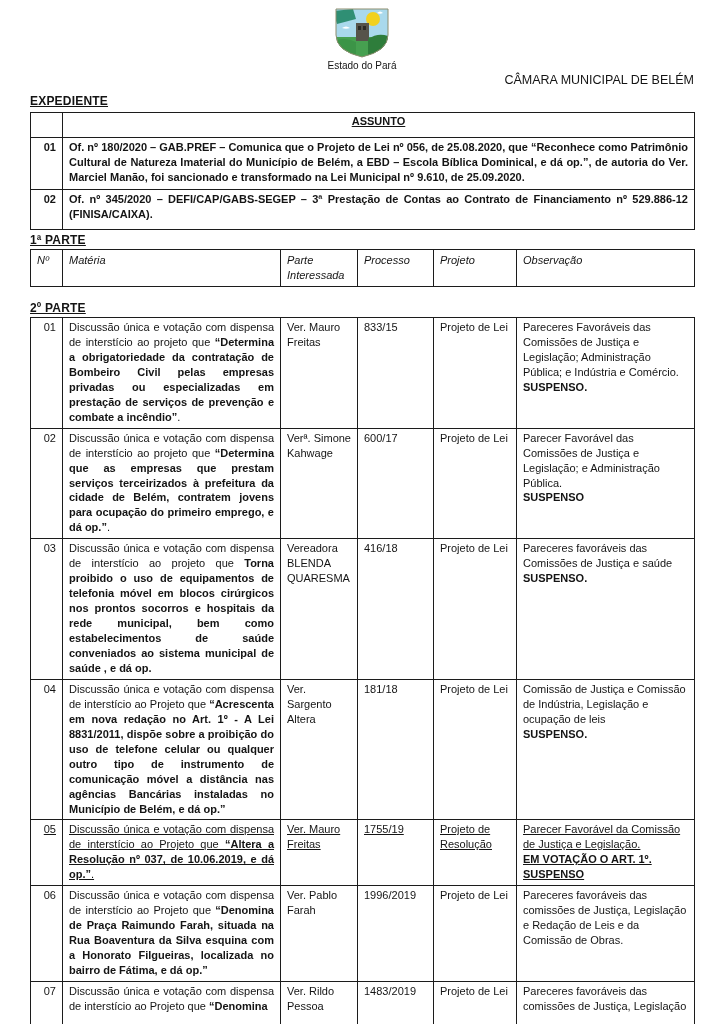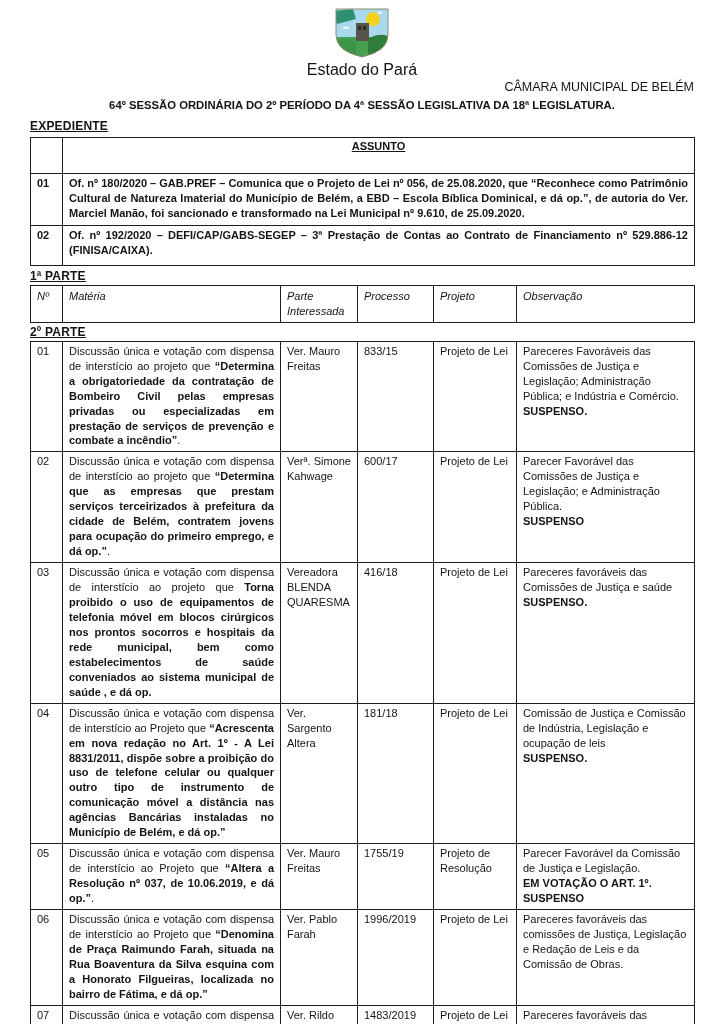"Estado do Pará" .hdr-state { font-size: 16px -> 10px }
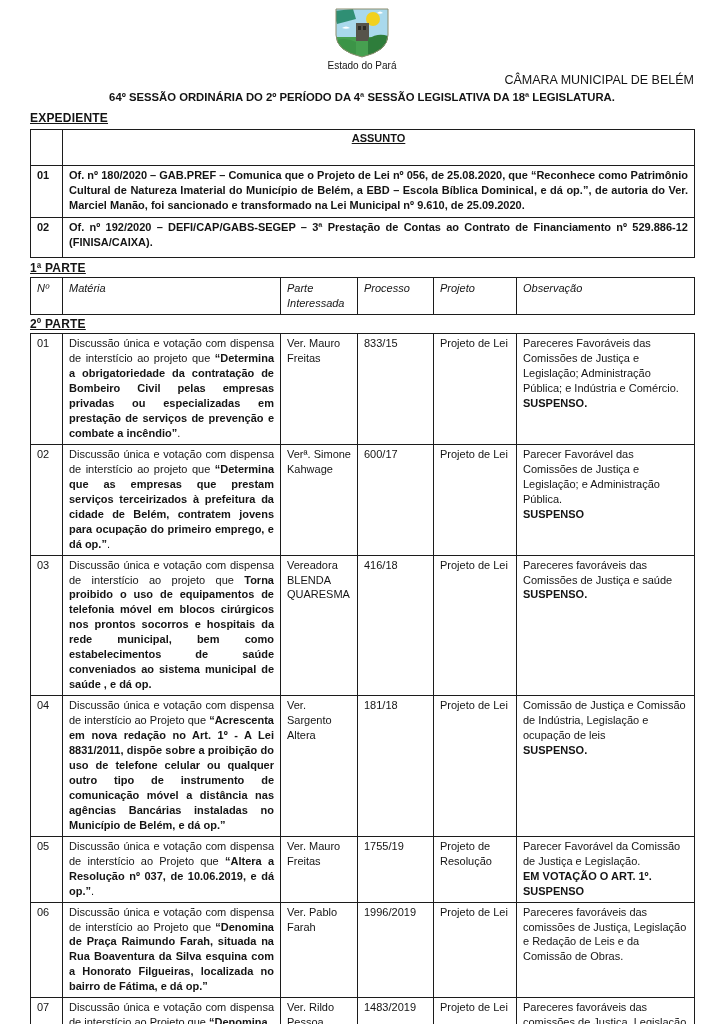"64º SESSÃO ORDINÁRIA DO 2º" div.hdr-session { html: <div>64º SESSÃO ORDINÁRIA DO 2º PERÍODO DA 4ª SESSÃO LEGISLATIVA DA 18ª LEGISLATURA.</div> -> none }
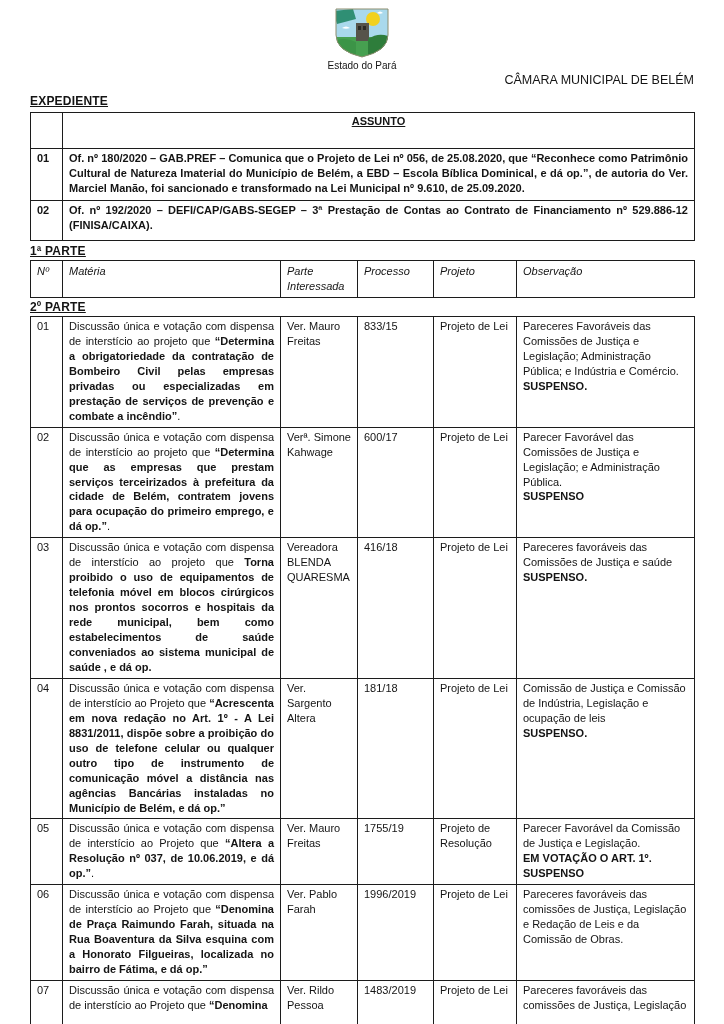"ASSUNTO" .exp-table .assunto-hdr { padding-bottom: 19px -> 8px }
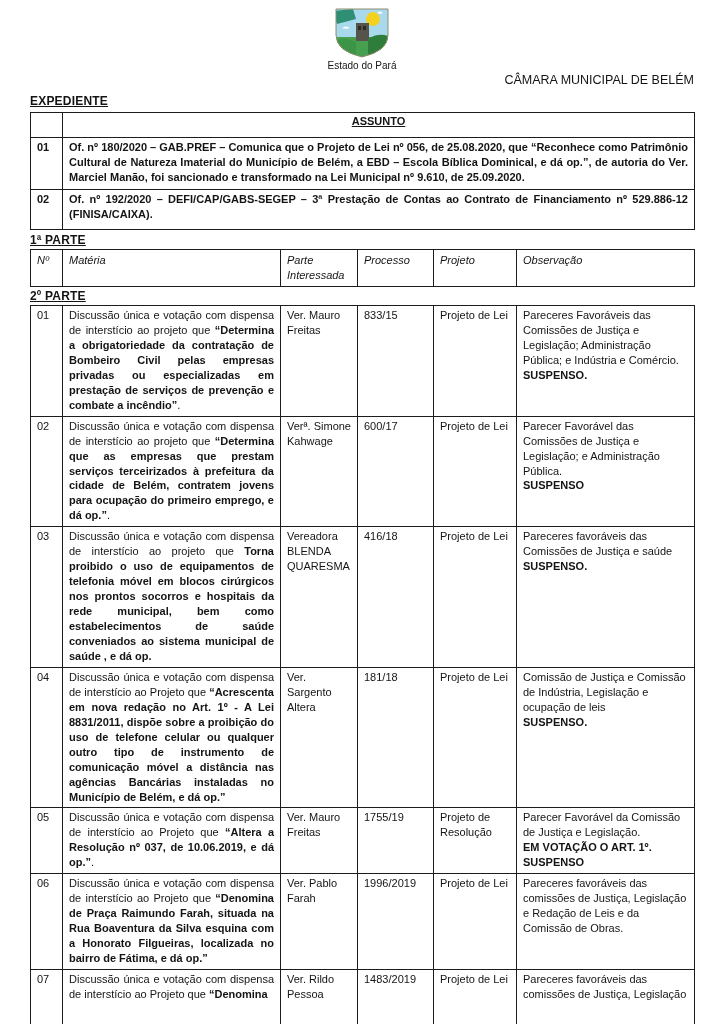"01" .num-cell { text-align: left -> right }
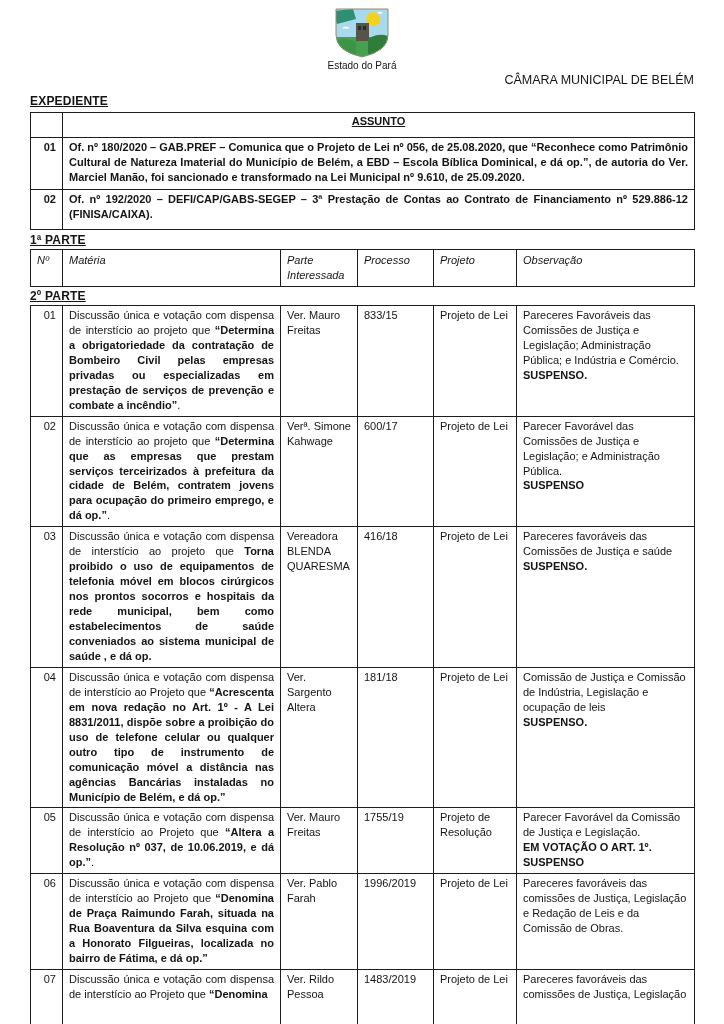"Of. nº 192/2020 – DEFI/CAP/GABS-SEGEP" td.just { text: 192/2020 -> 345/2020 }
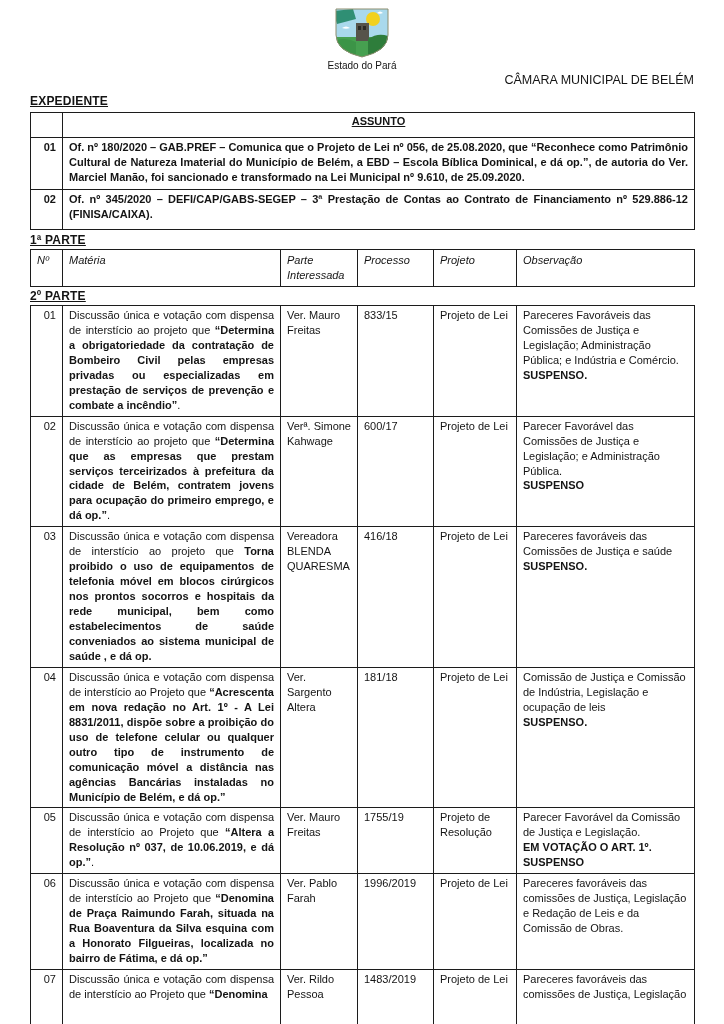"2º PARTE" div.section-title { margin-top: 2px -> 14px }
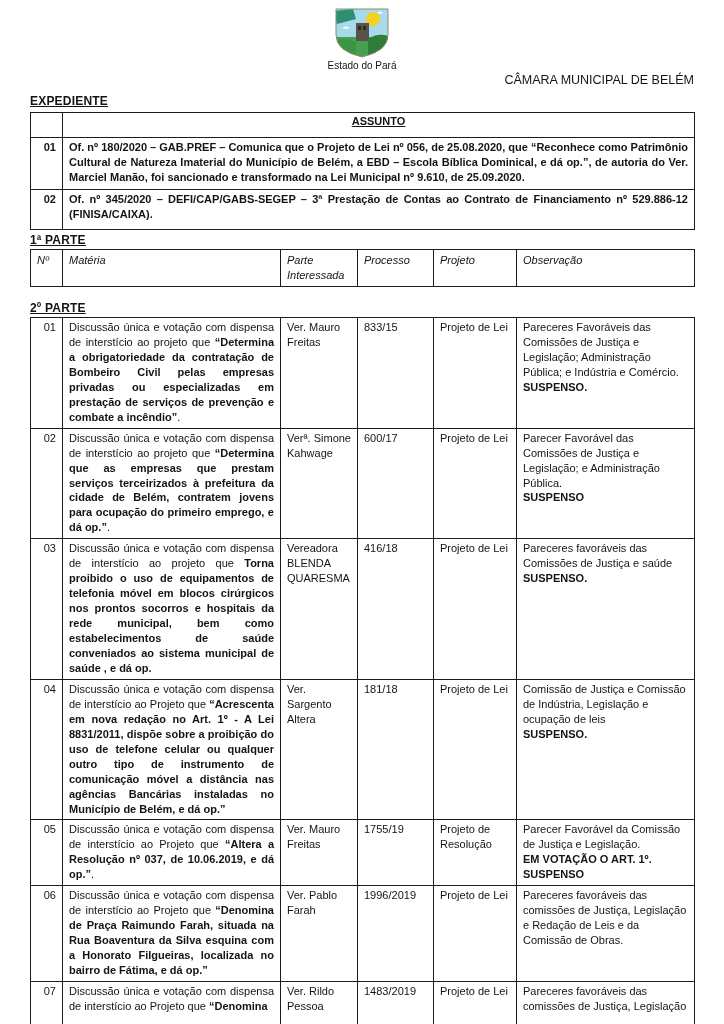"05" .p2-table tr:nth-child(5) { text-decoration: none -> underline }
